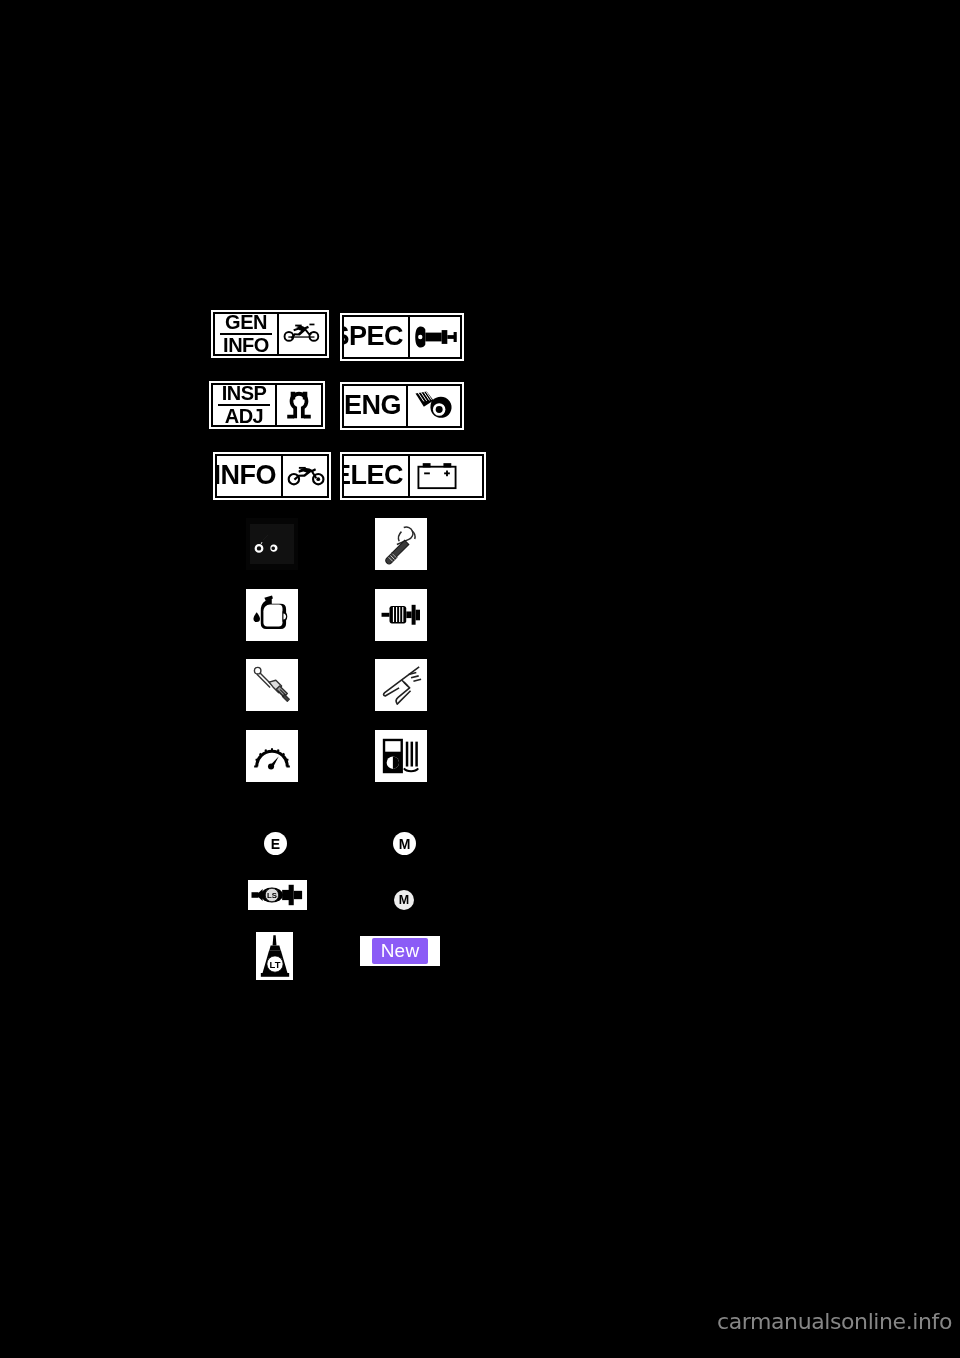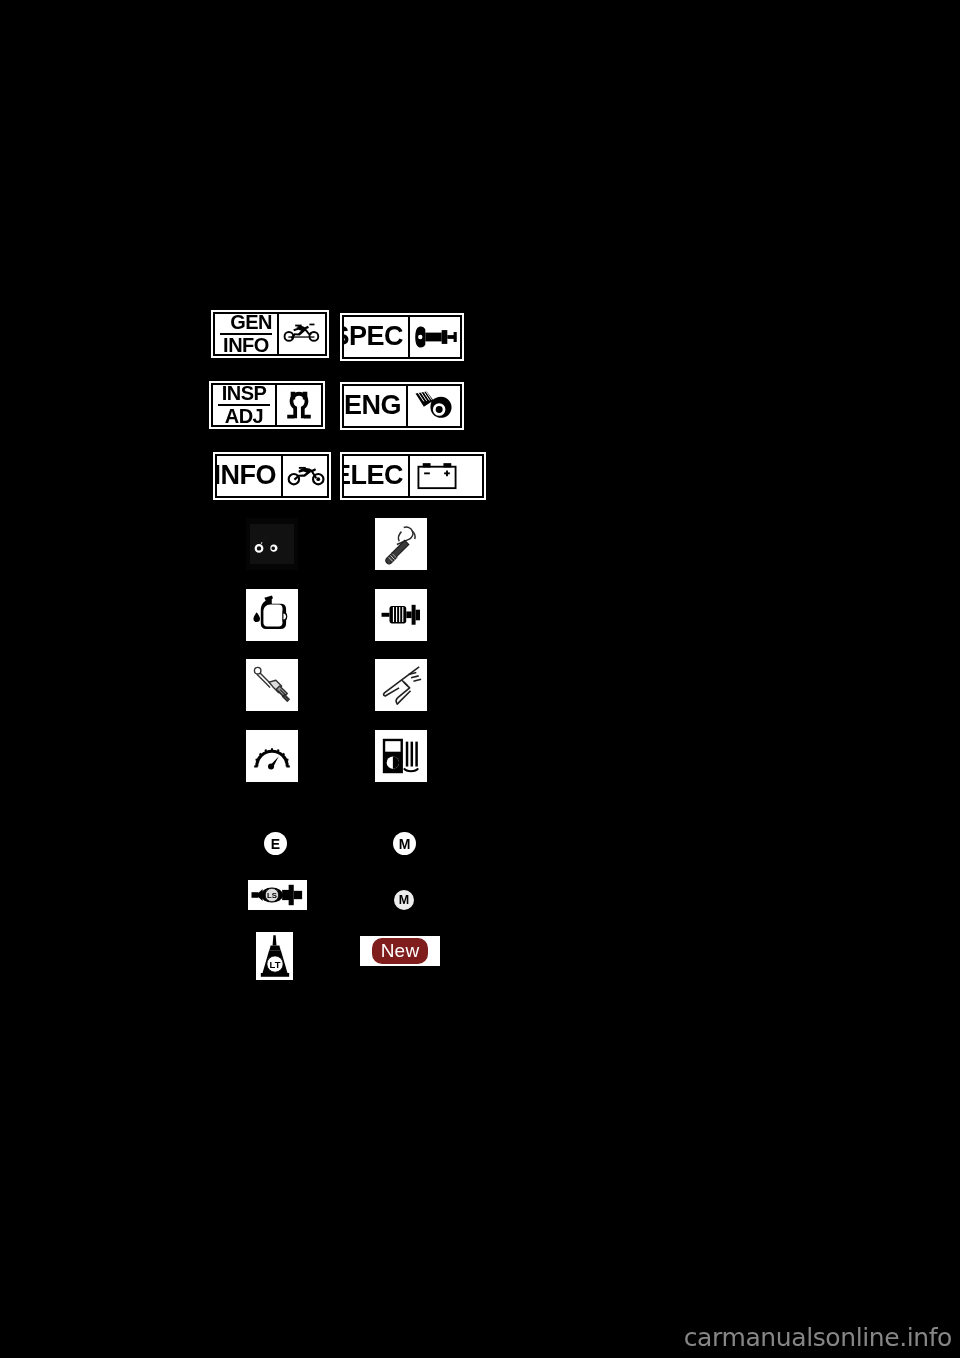"GEN" #badge-gen-info .tab-label { align-items: flex-end -> none }
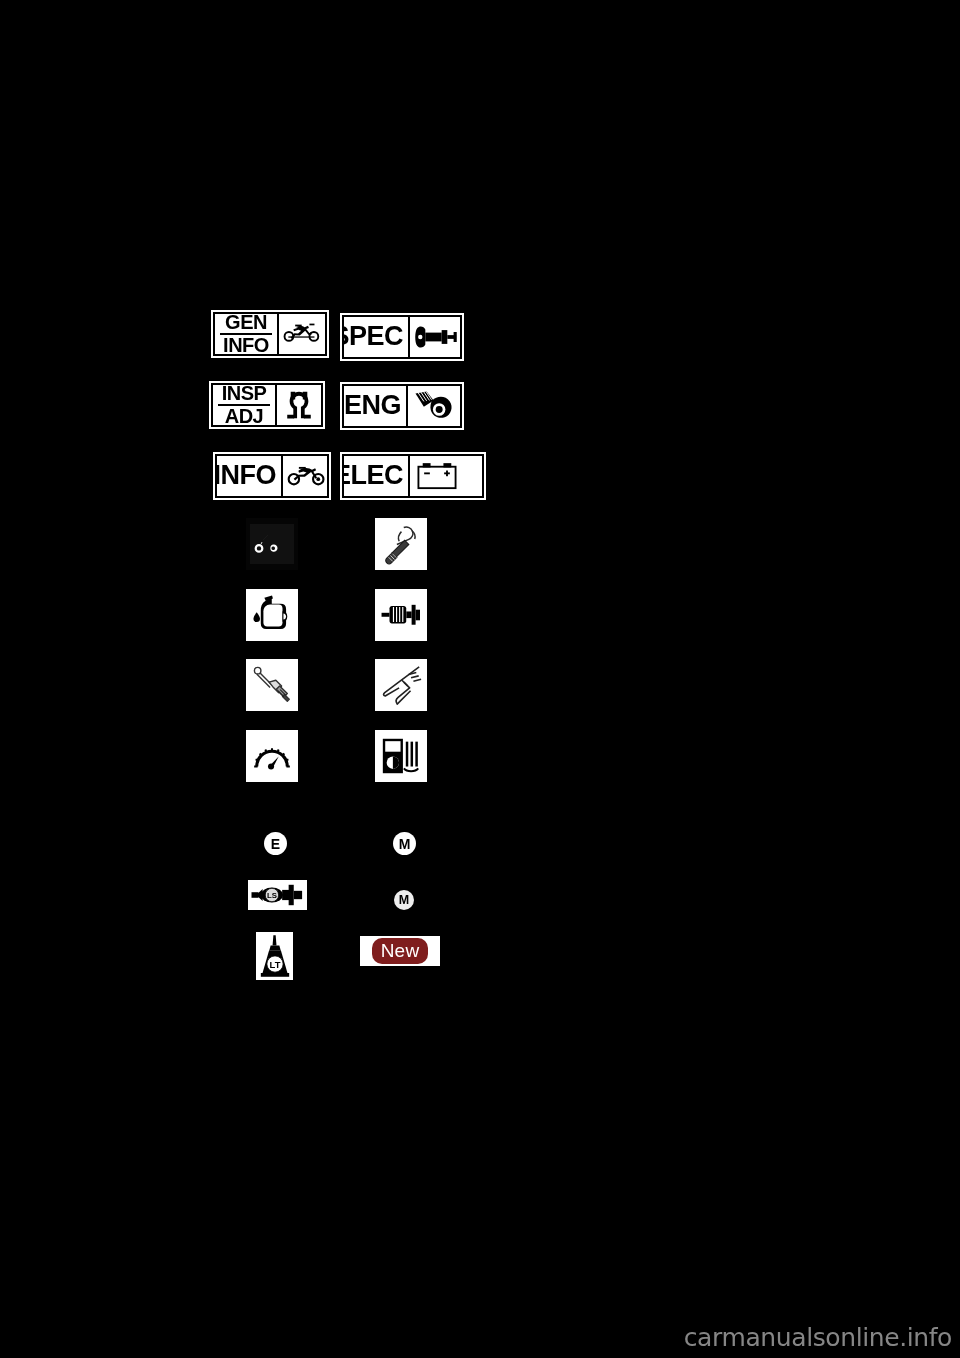"New" .new-pill { background: #7f1d1d -> #8b5cf6; border-radius: 10px -> 2px }
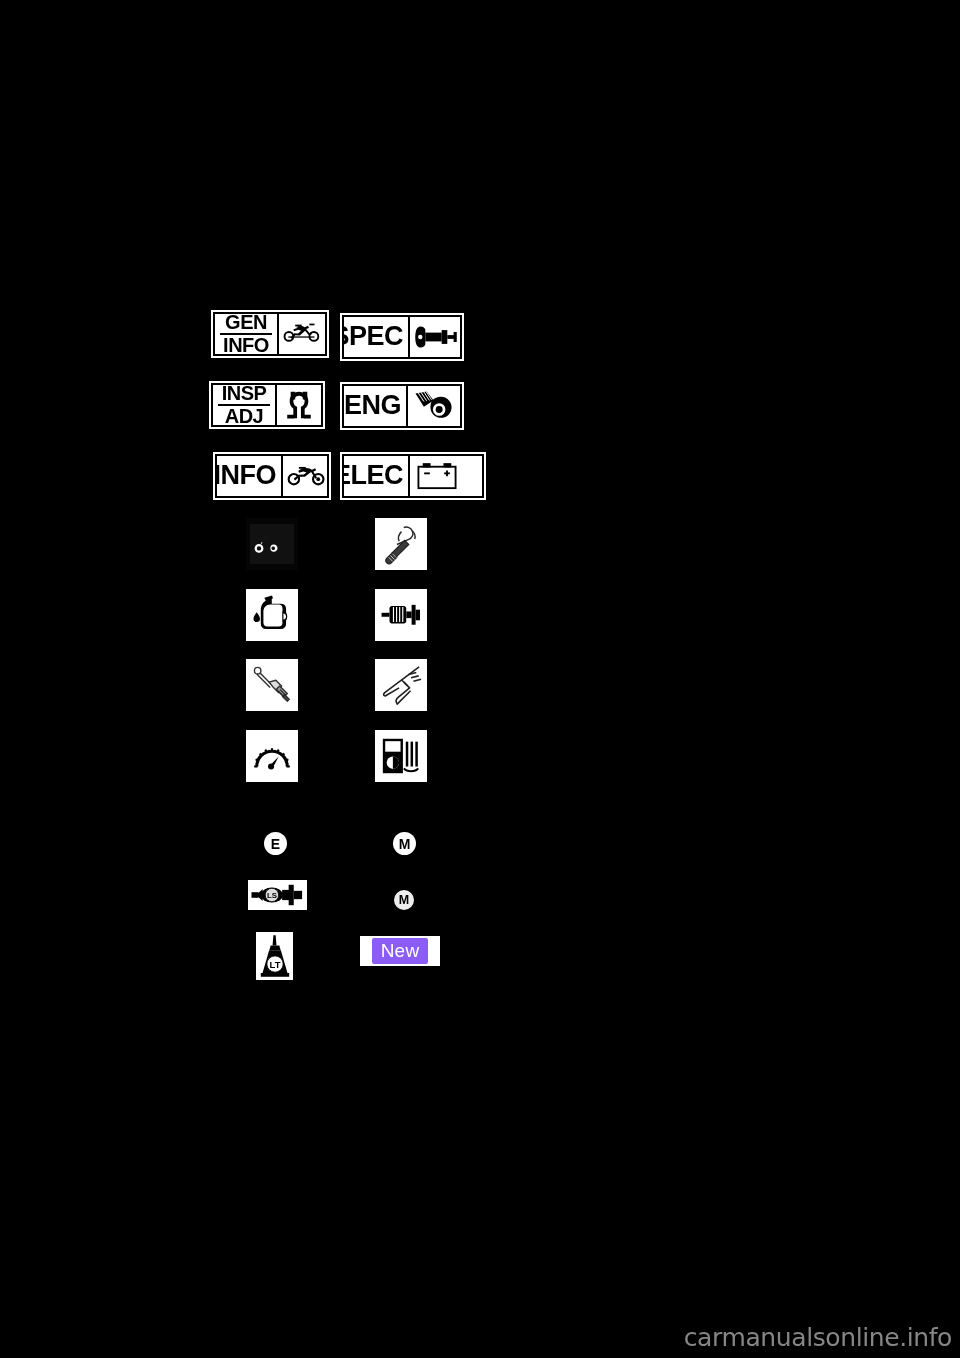"carmanualsonline.info" .watermark { bottom: 6px -> 24px; font-size: 25px -> 22px }
